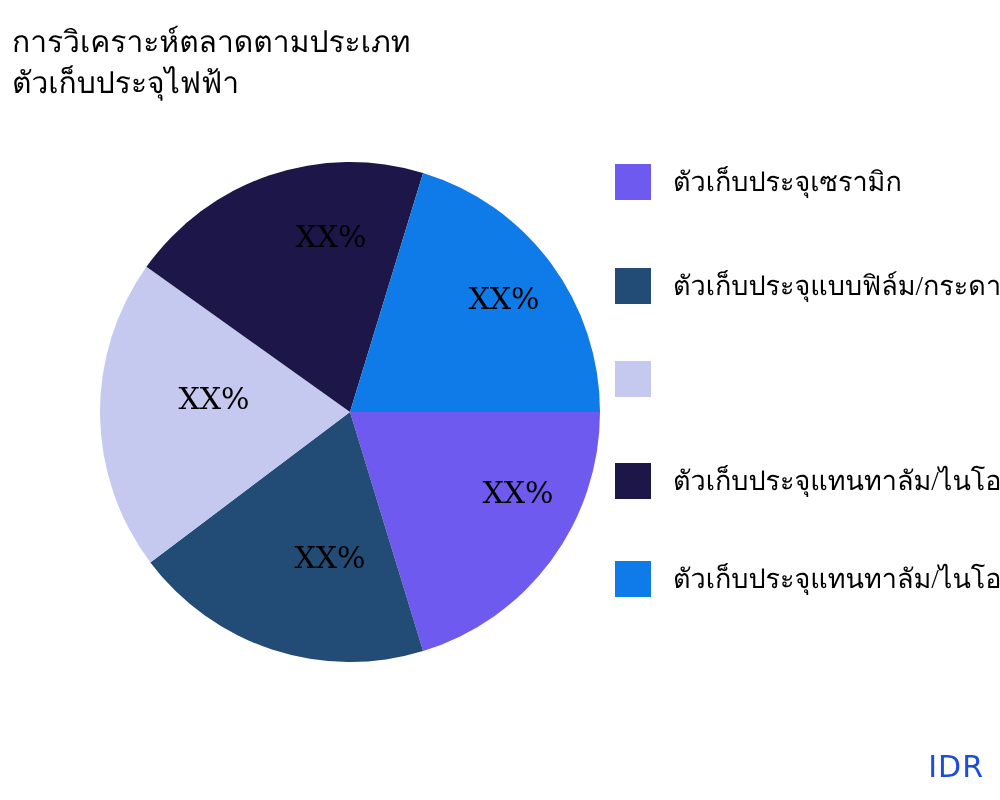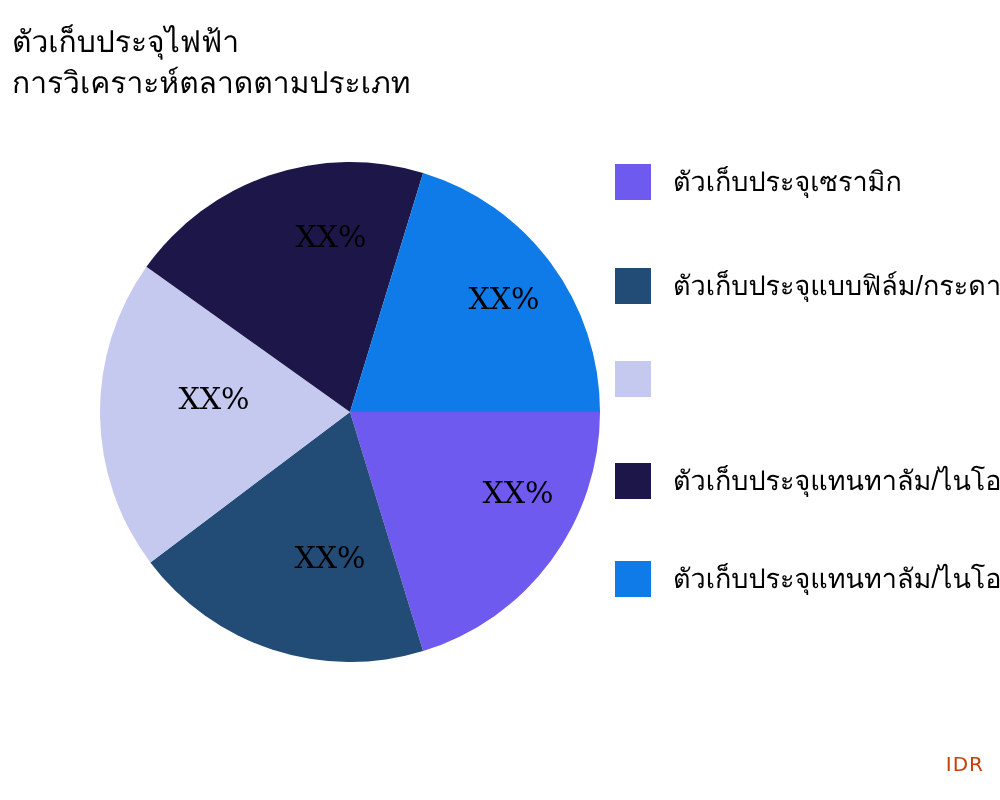"ตัวเก็บประจุไฟฟ้า" div.title-line { order: before "การวิเคราะห์ตลาดตามประเภท" -> after "การวิเคราะห์ตลาดตามประเภท" }
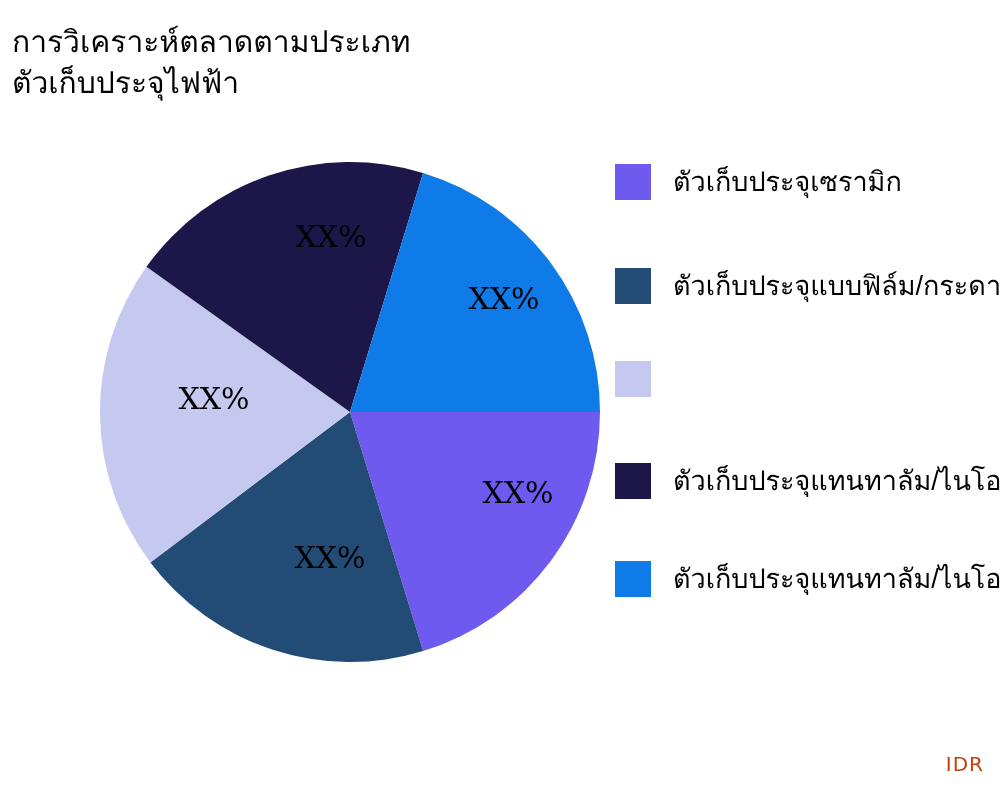"ตัวเก็บประจุเซรามิก" .legend-label { font-family: Liberation Sans, sans-serif -> Liberation Serif, serif }
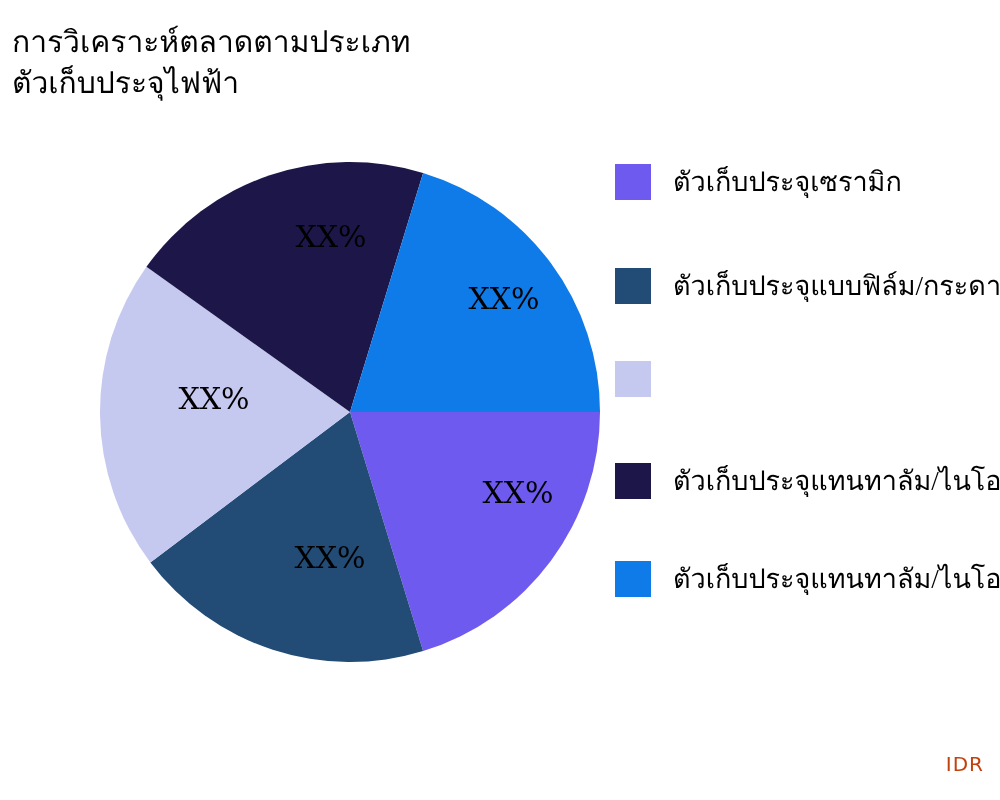"IDR" #watermark { bottom: 24px -> 16px; color: #c2410c -> #1d4ed8; font-size: 20px -> 30px }
